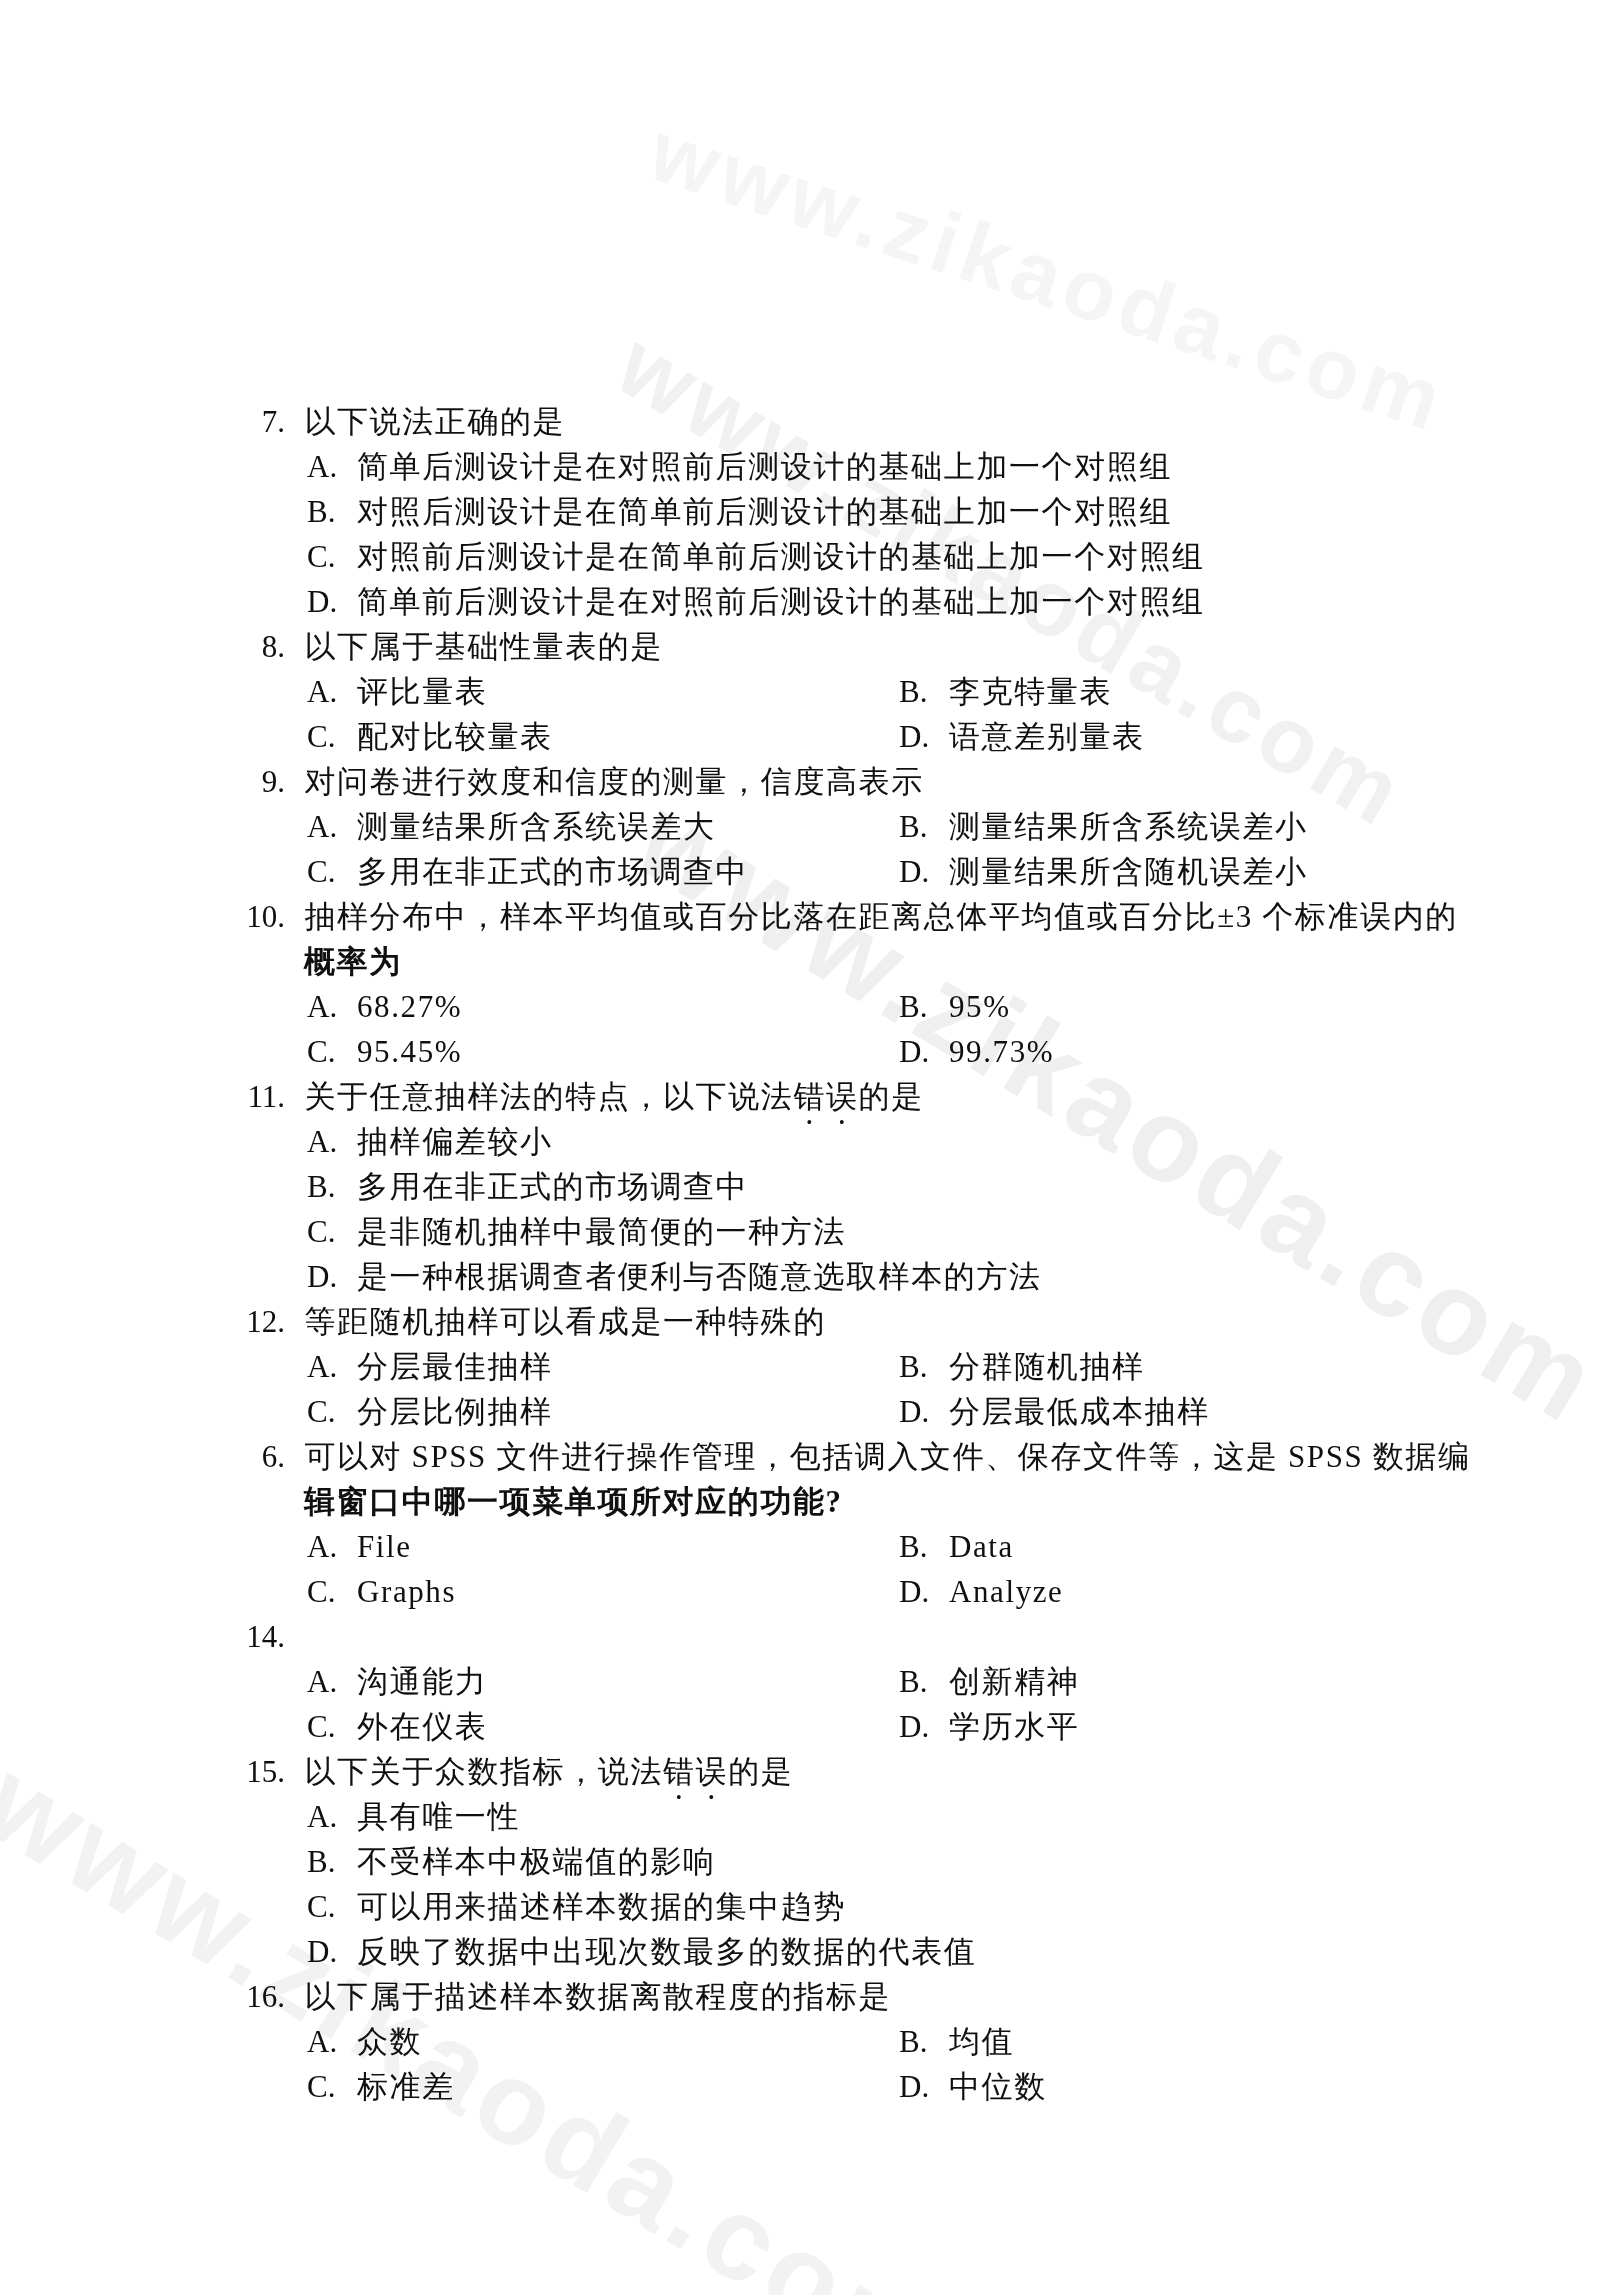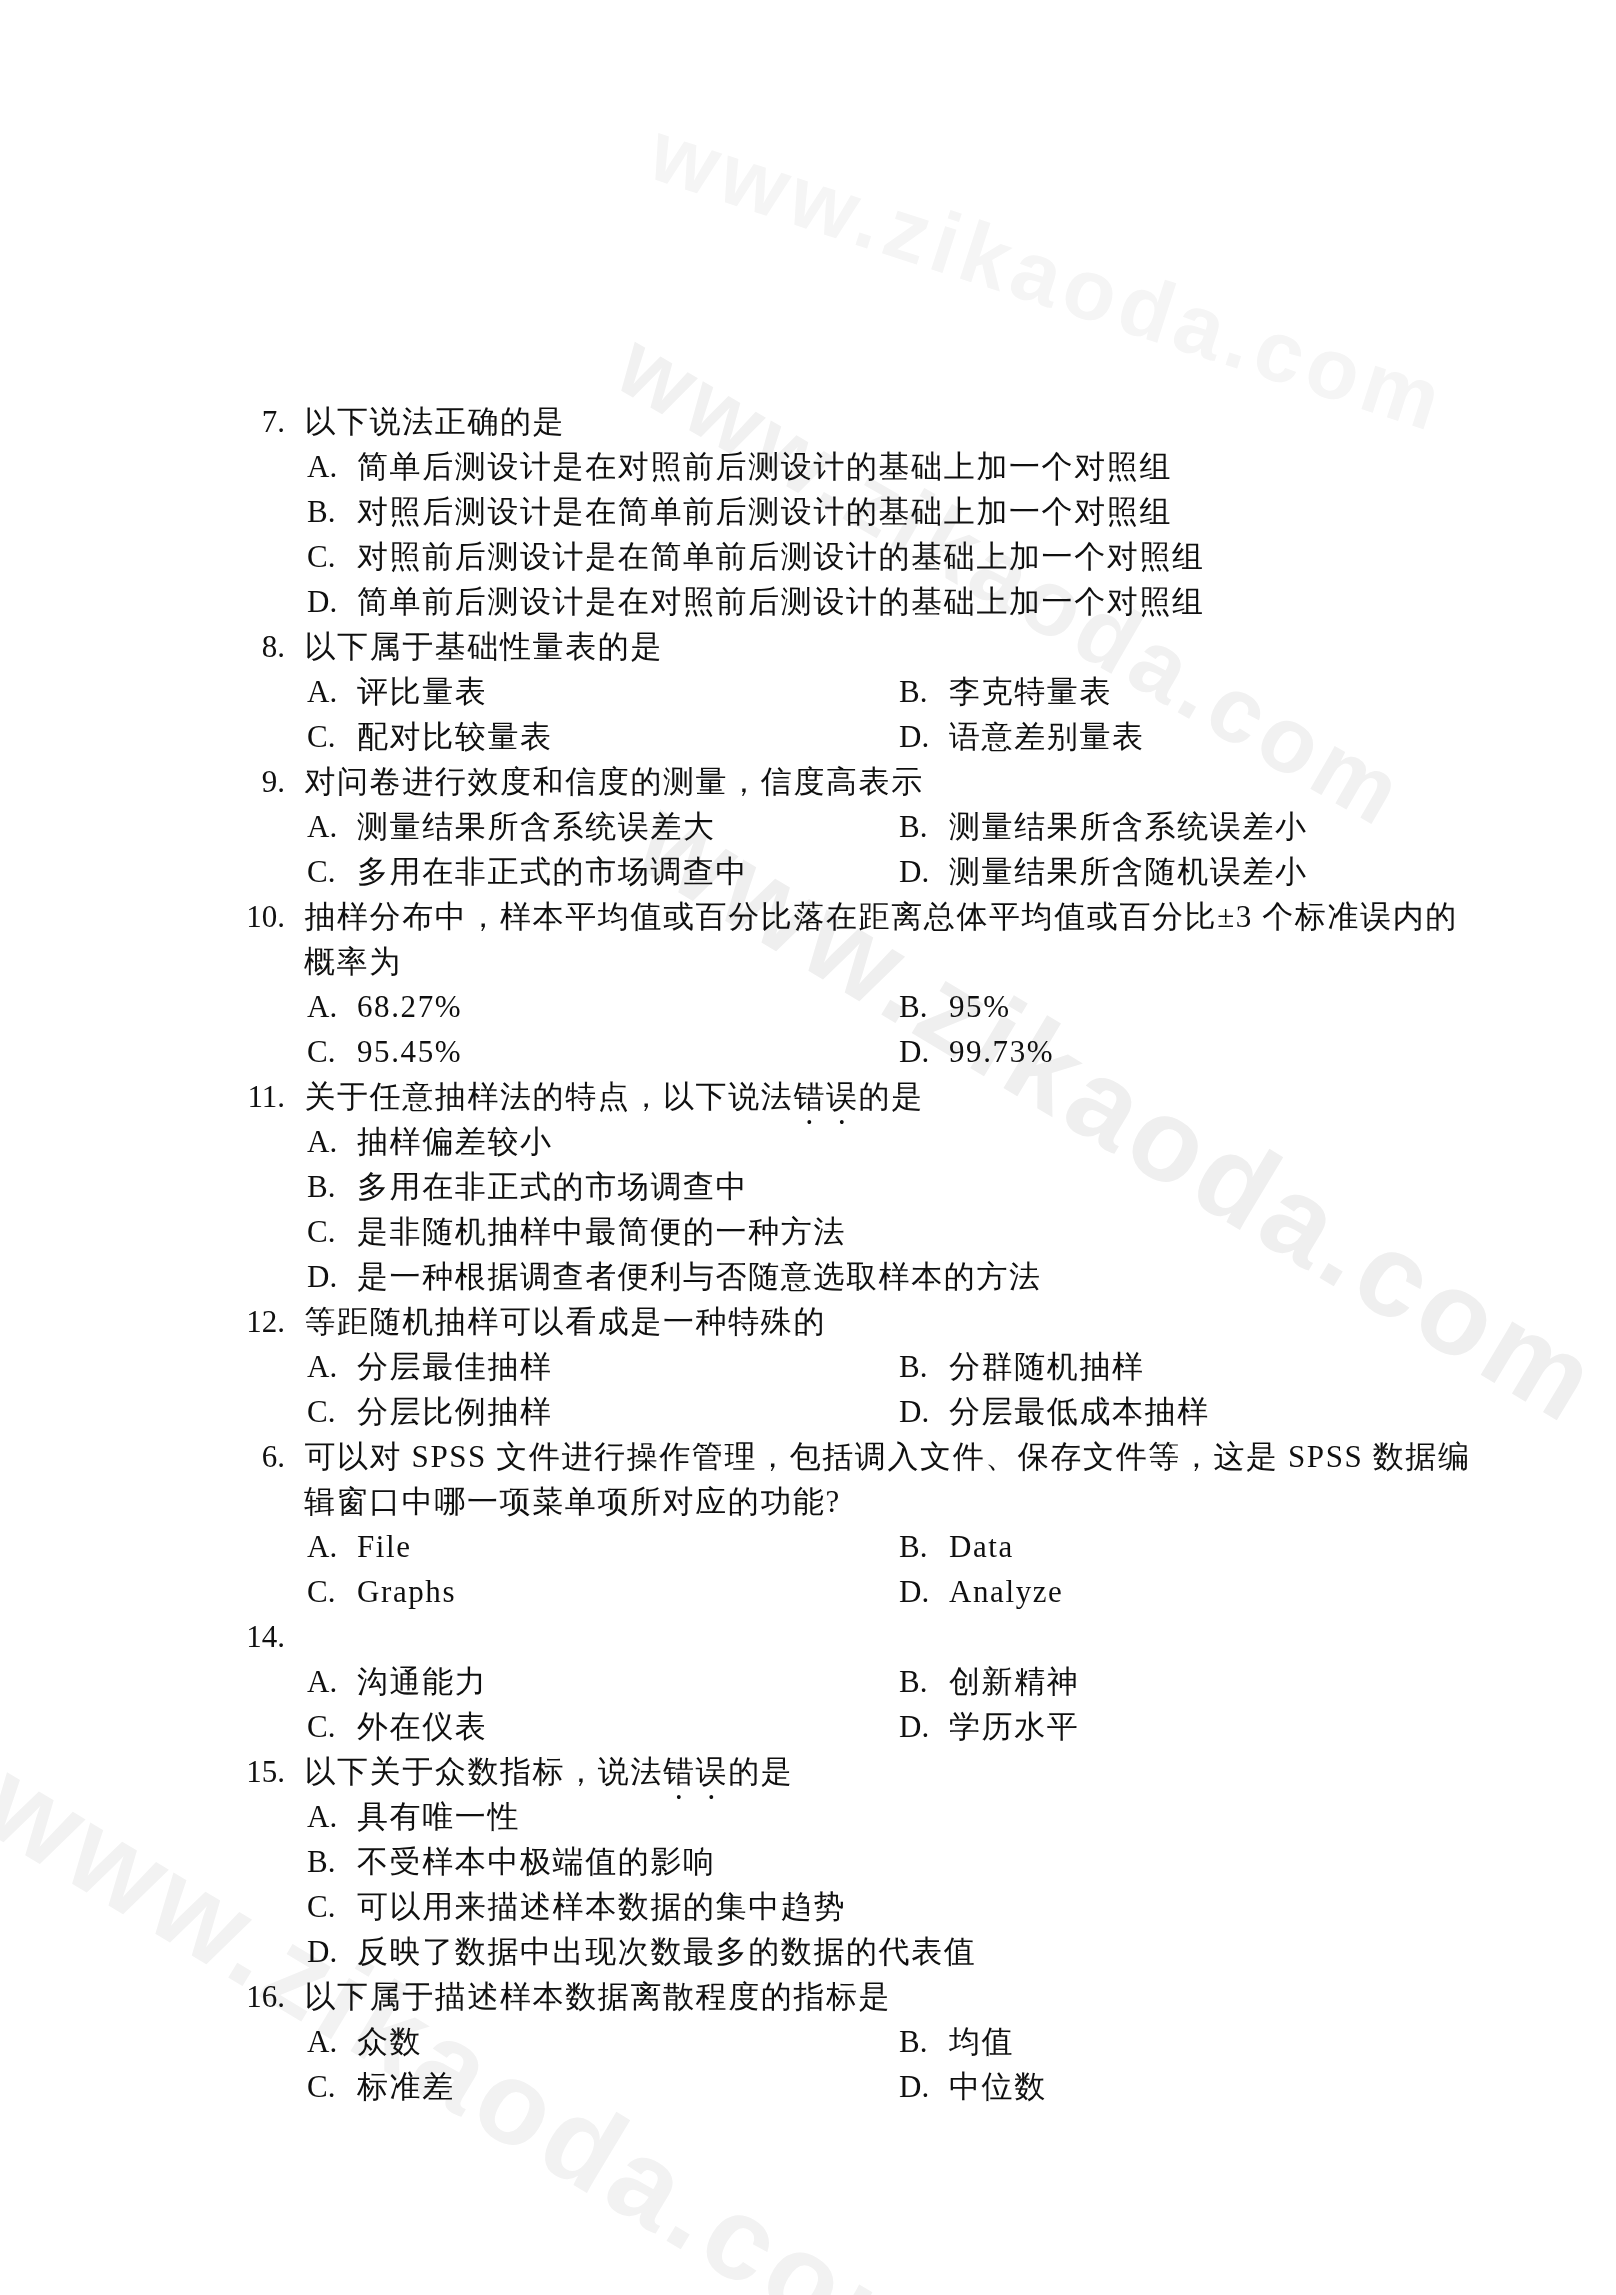"概率为" .cont { font-weight: none -> bold }
